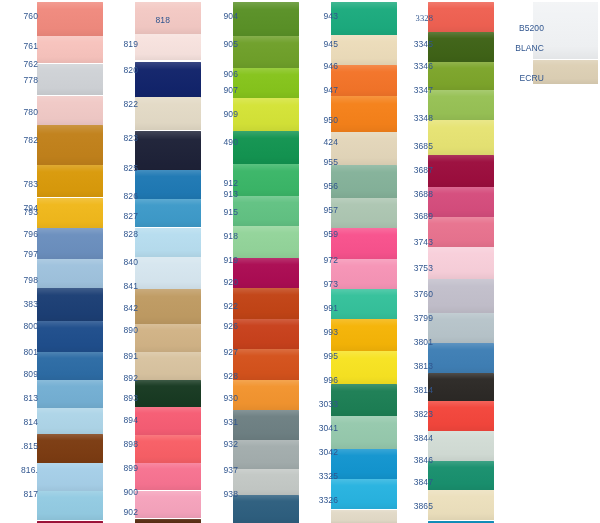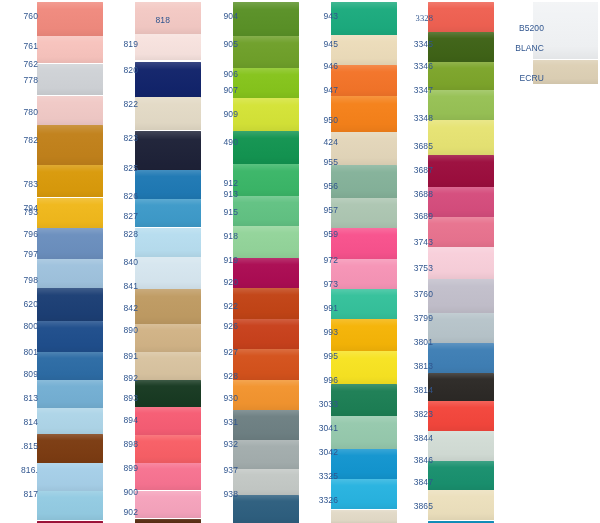"620" div.code { text: 620 -> 383 }
